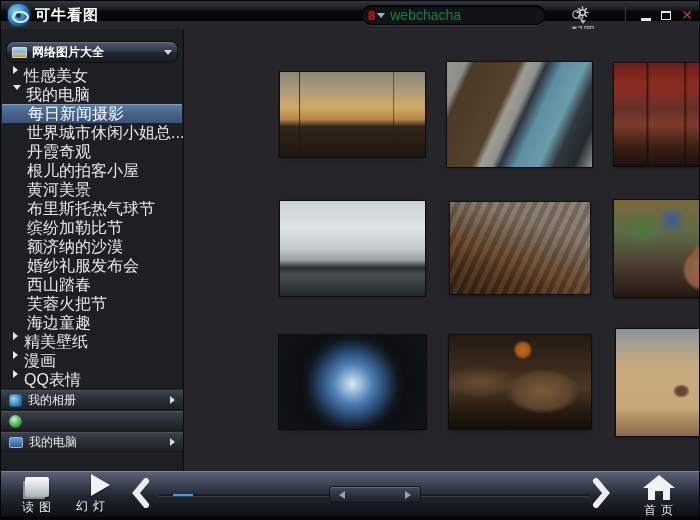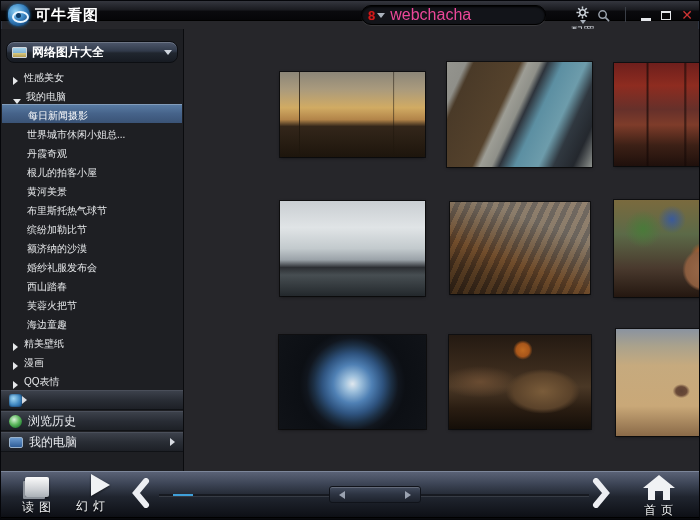"webchacha" .search-input { color: #ec4899 -> #15803d; font-size: 16px -> 14px }
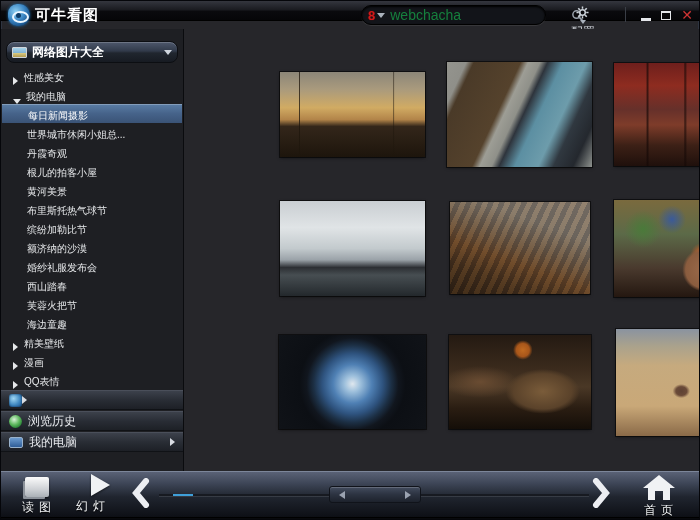"性感美女" .tree-row { align-items: flex-end -> flex-start; font-size: 10px -> 16px }
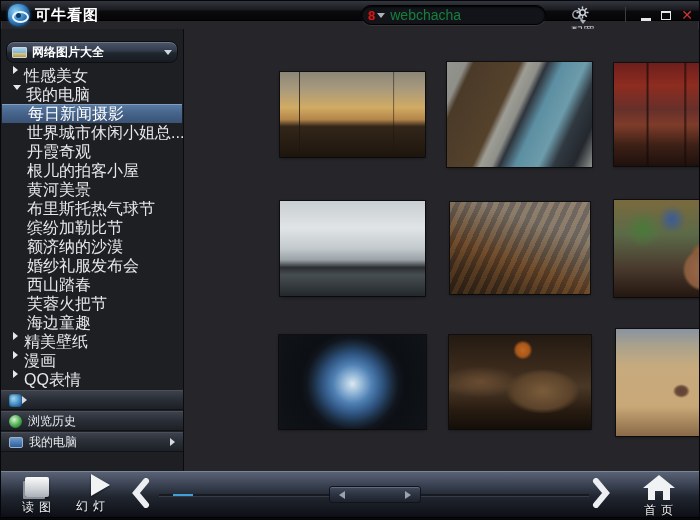"我的相册" span.label { html: none -> <span>我的相册</span> }
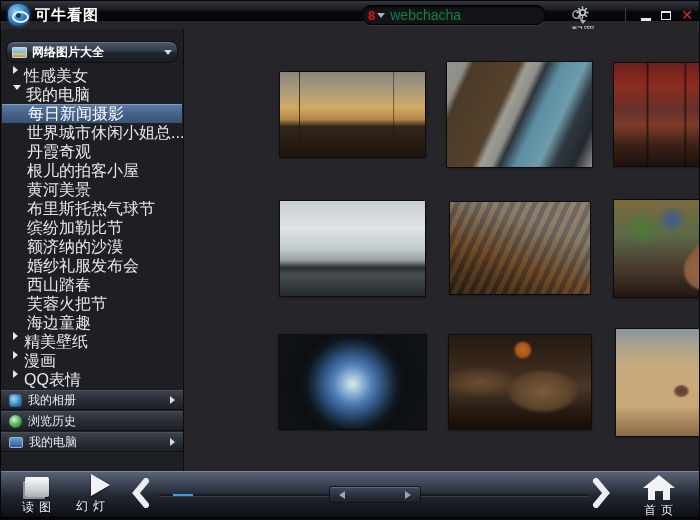"浏览历史" span.label { html: <span>浏览历史</span> -> none }
